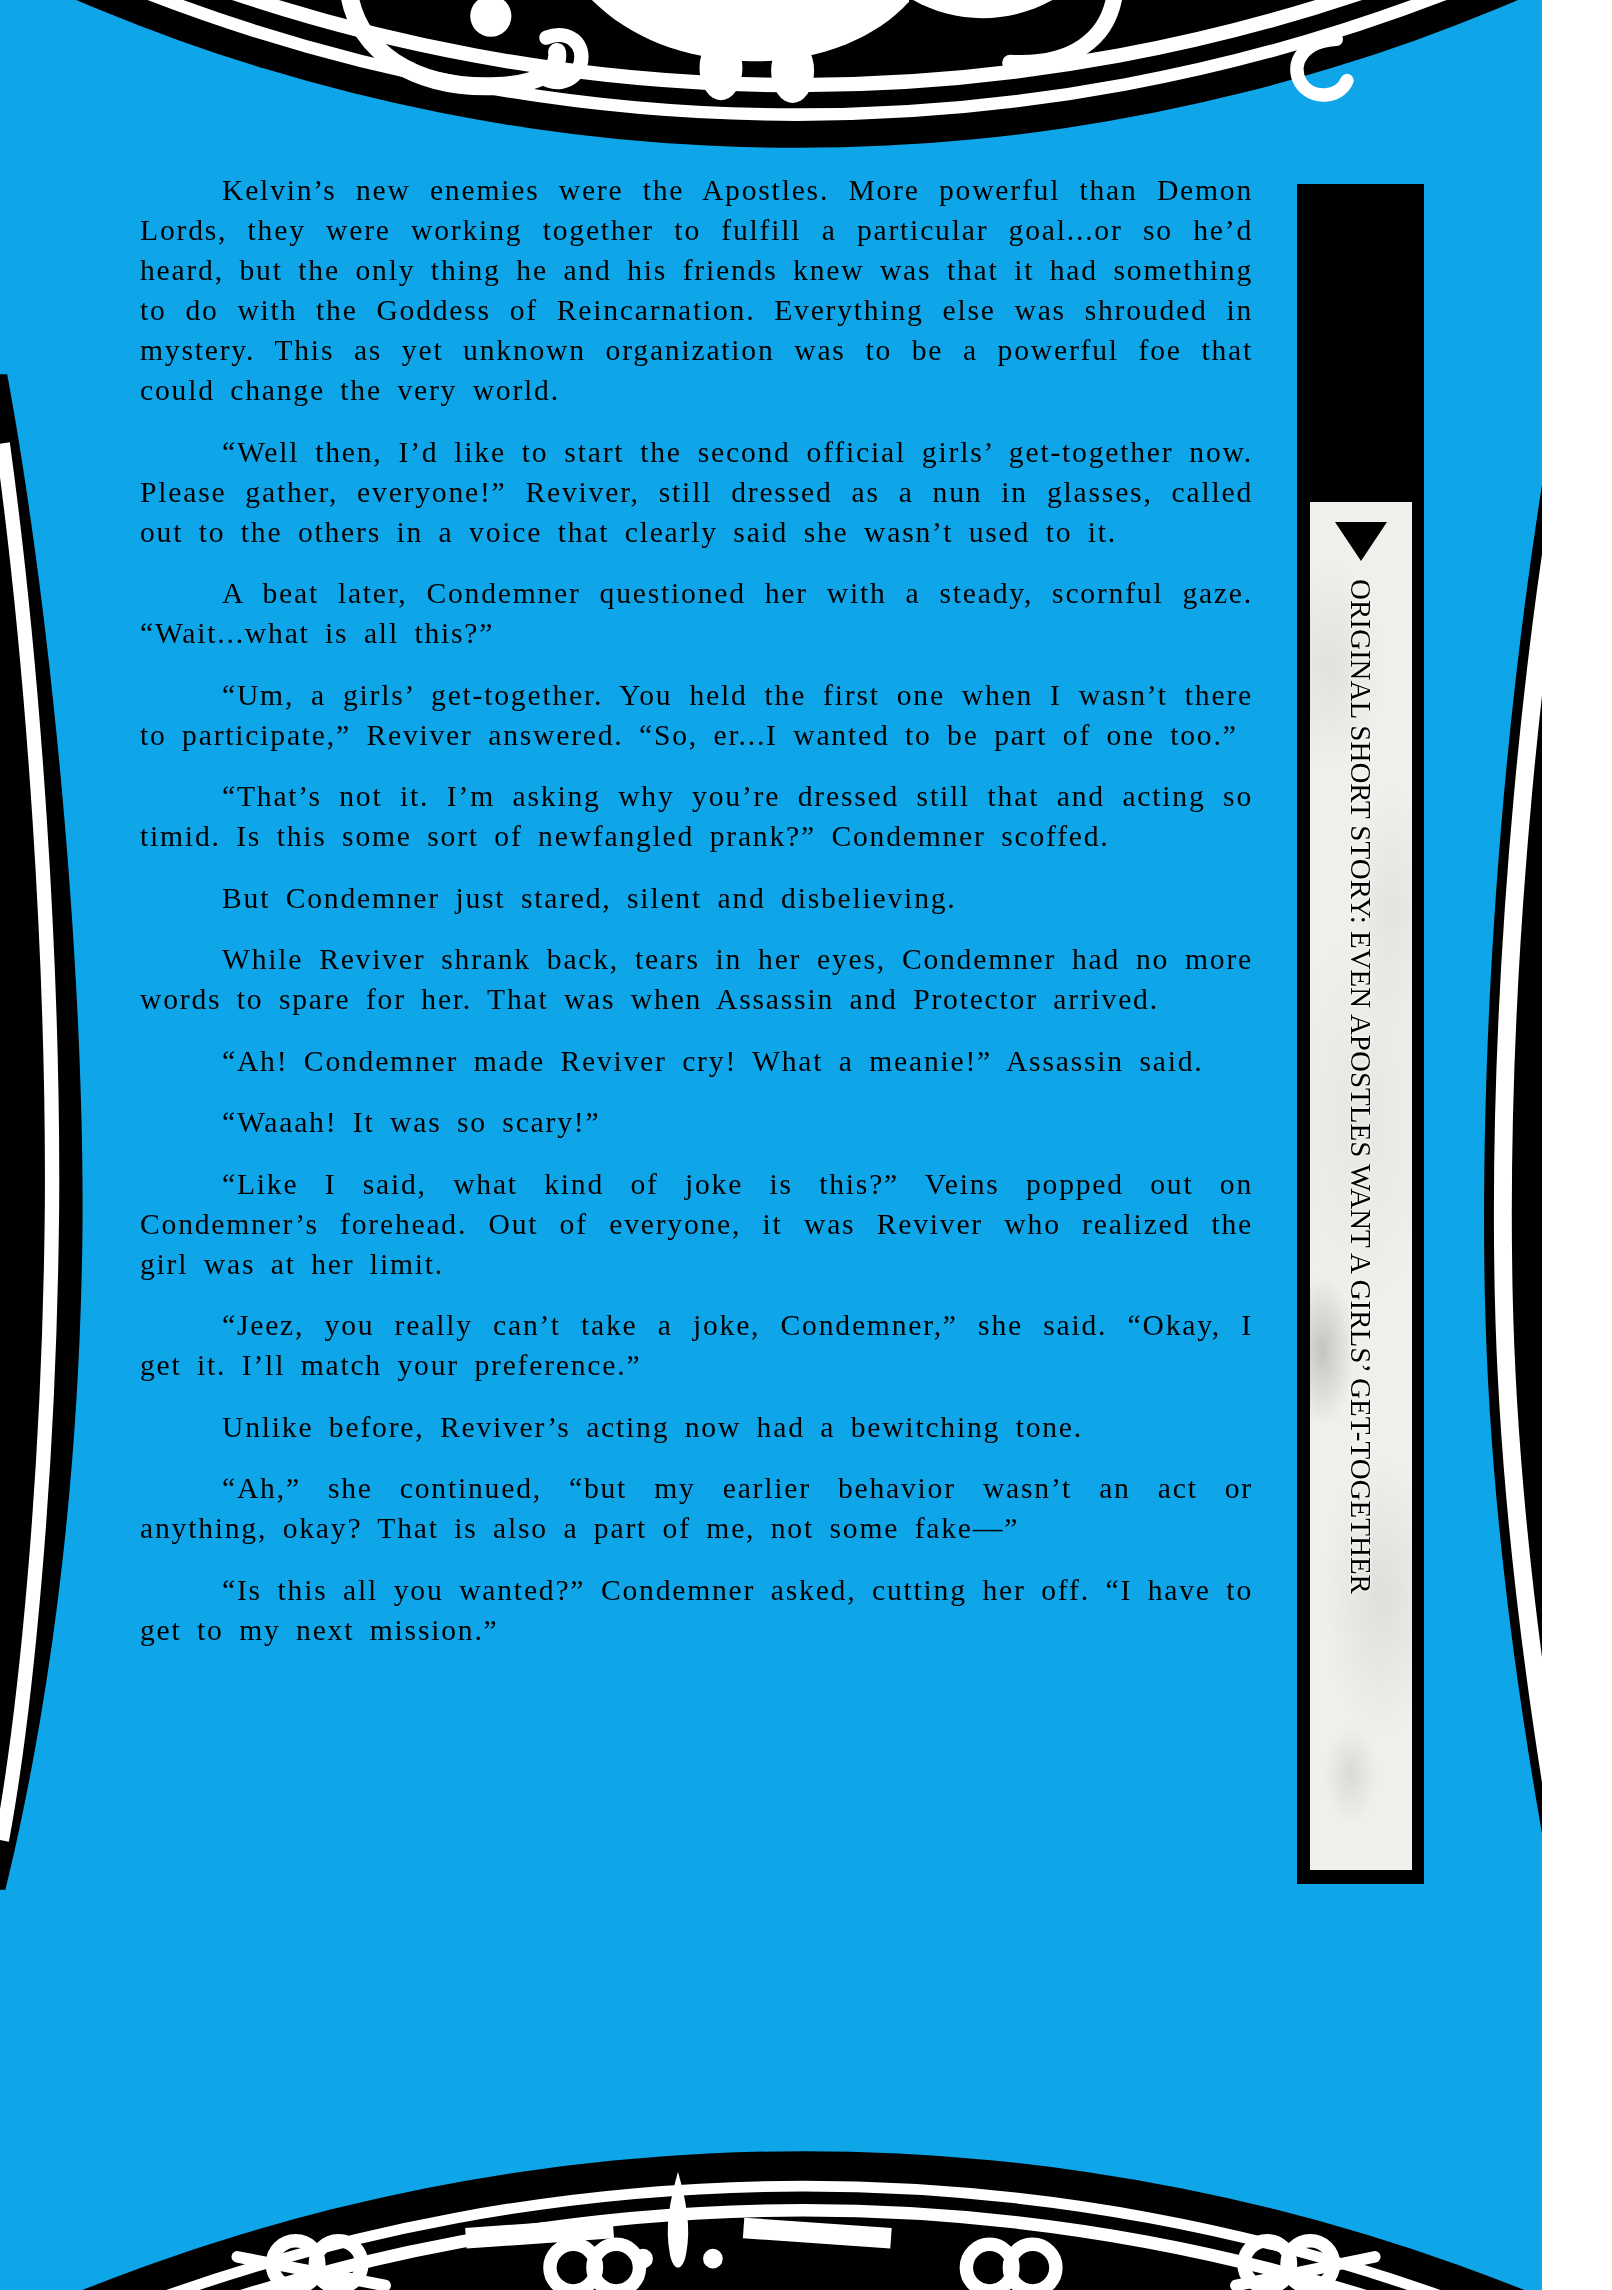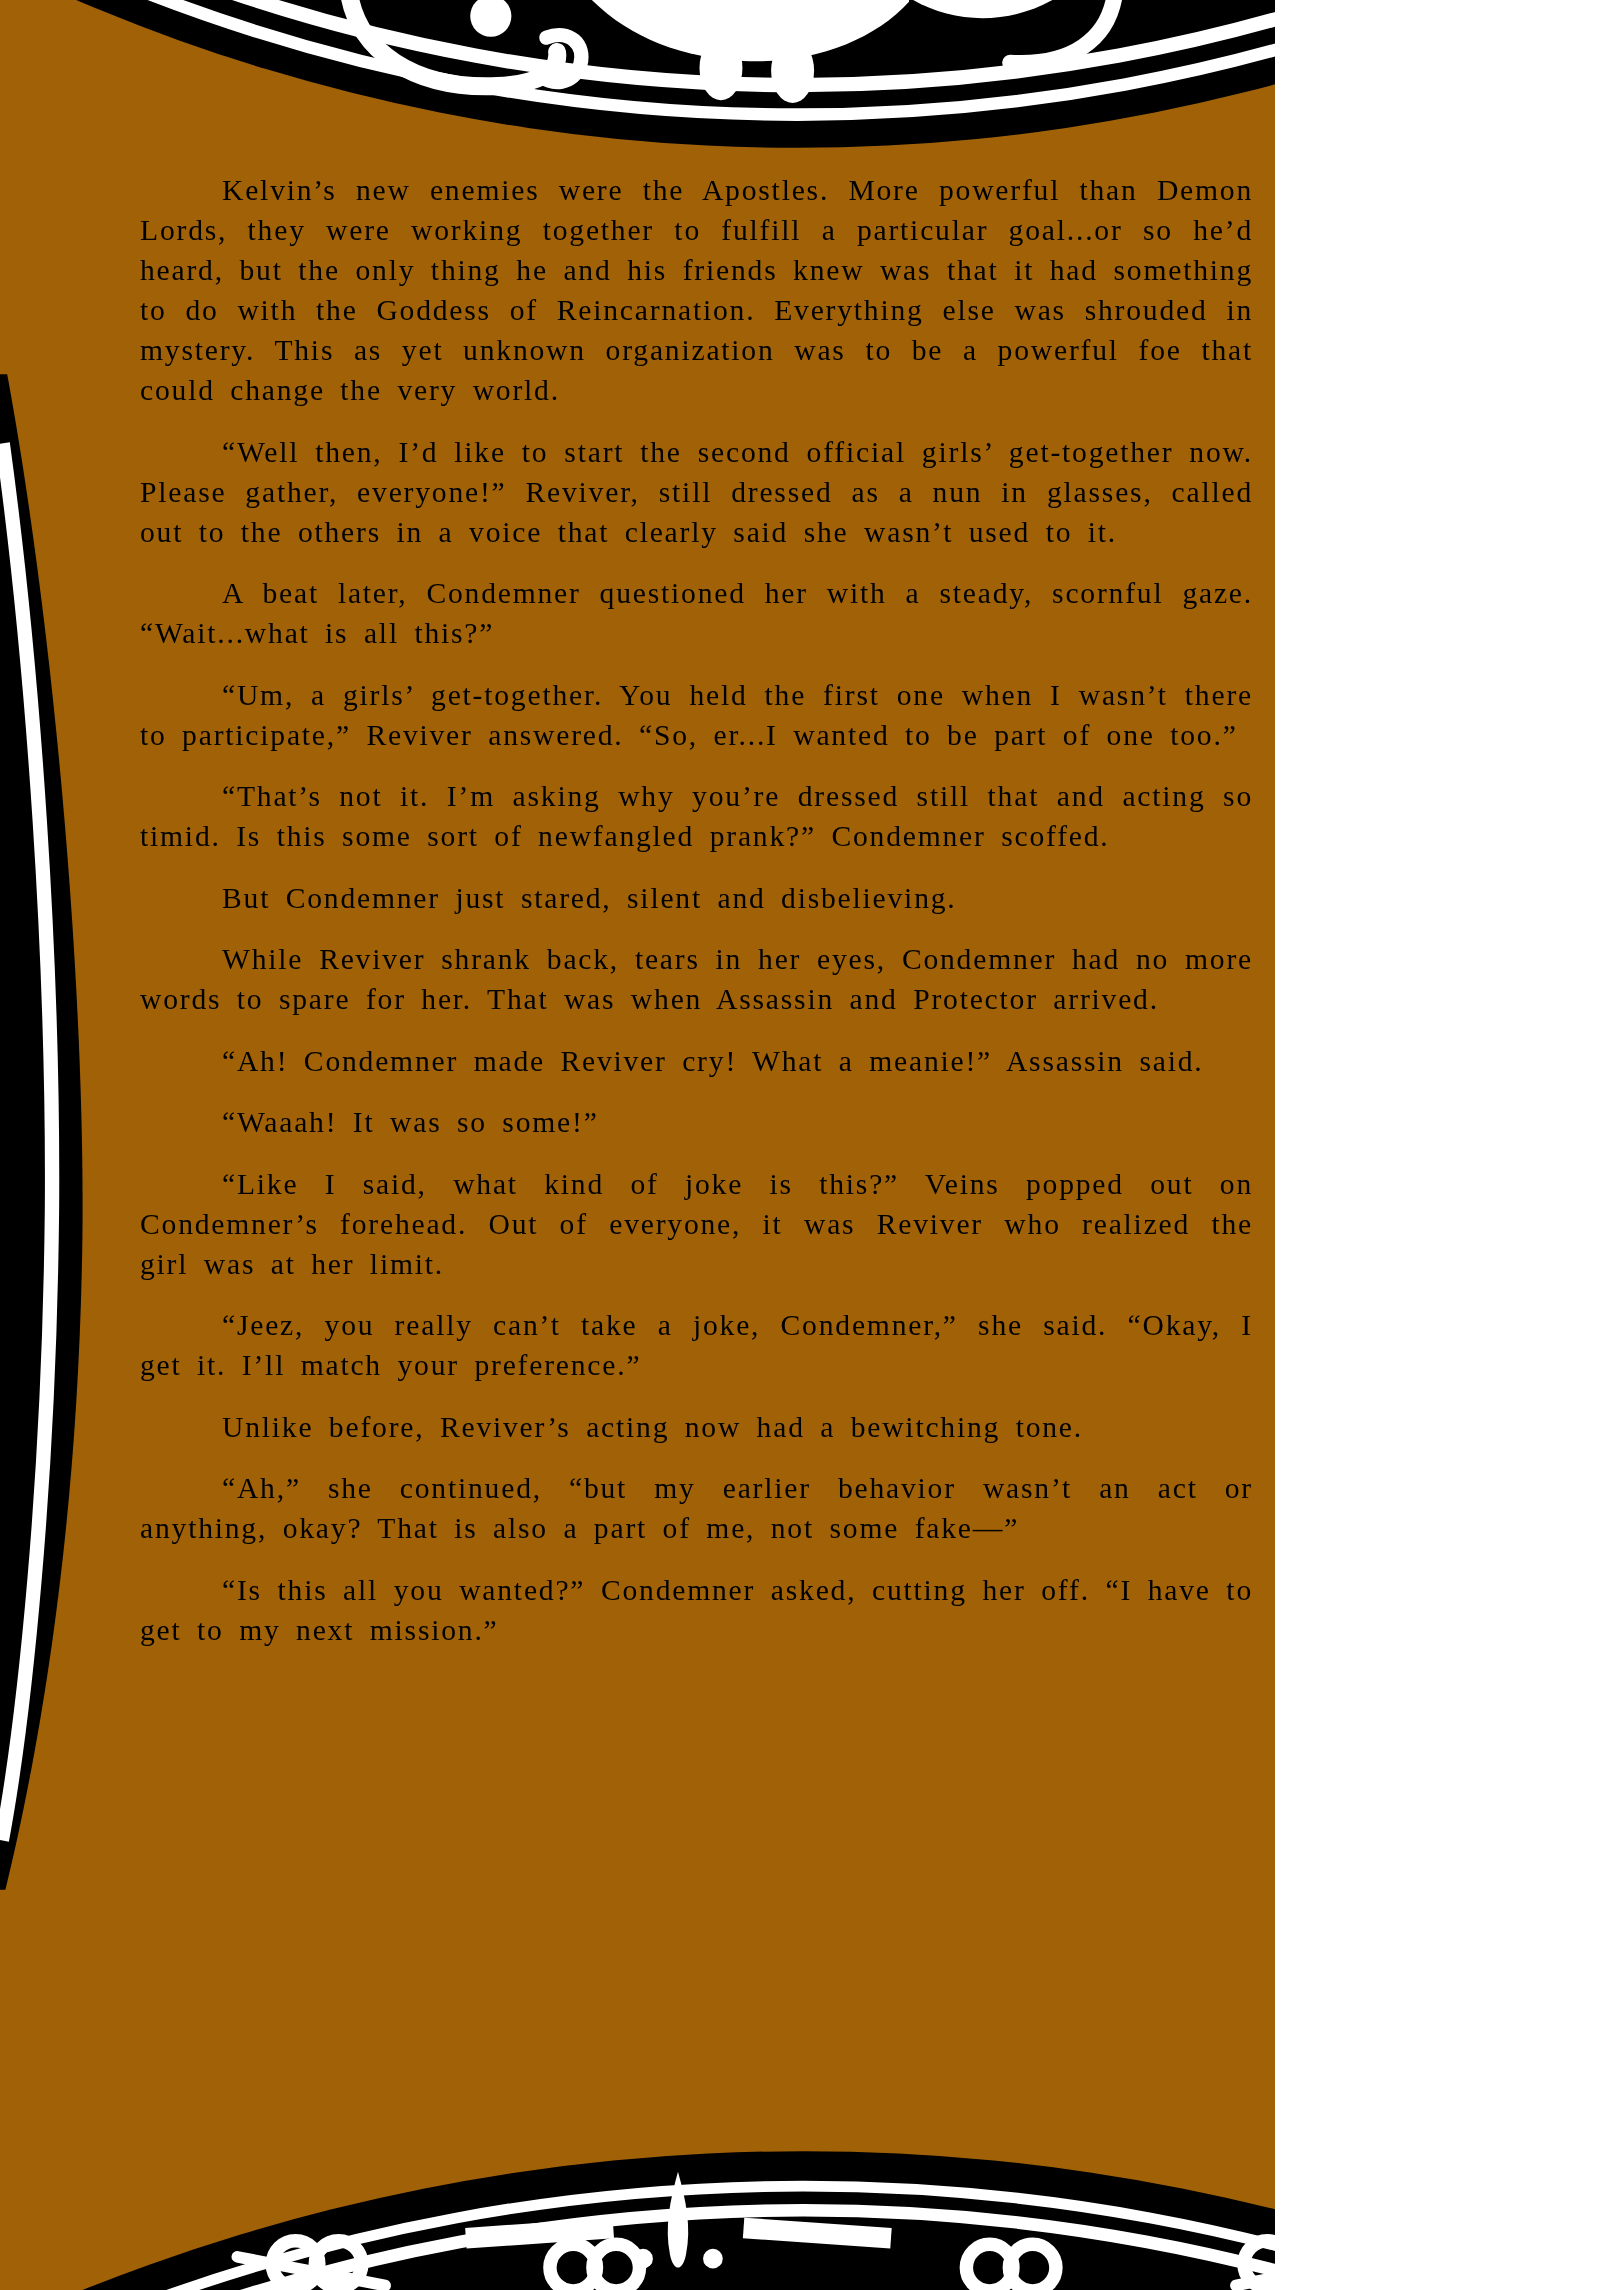"Kelvin’s new enemies were the" .page { background: #a16207 -> #0ea5e9; width: 1275px -> 1542px }
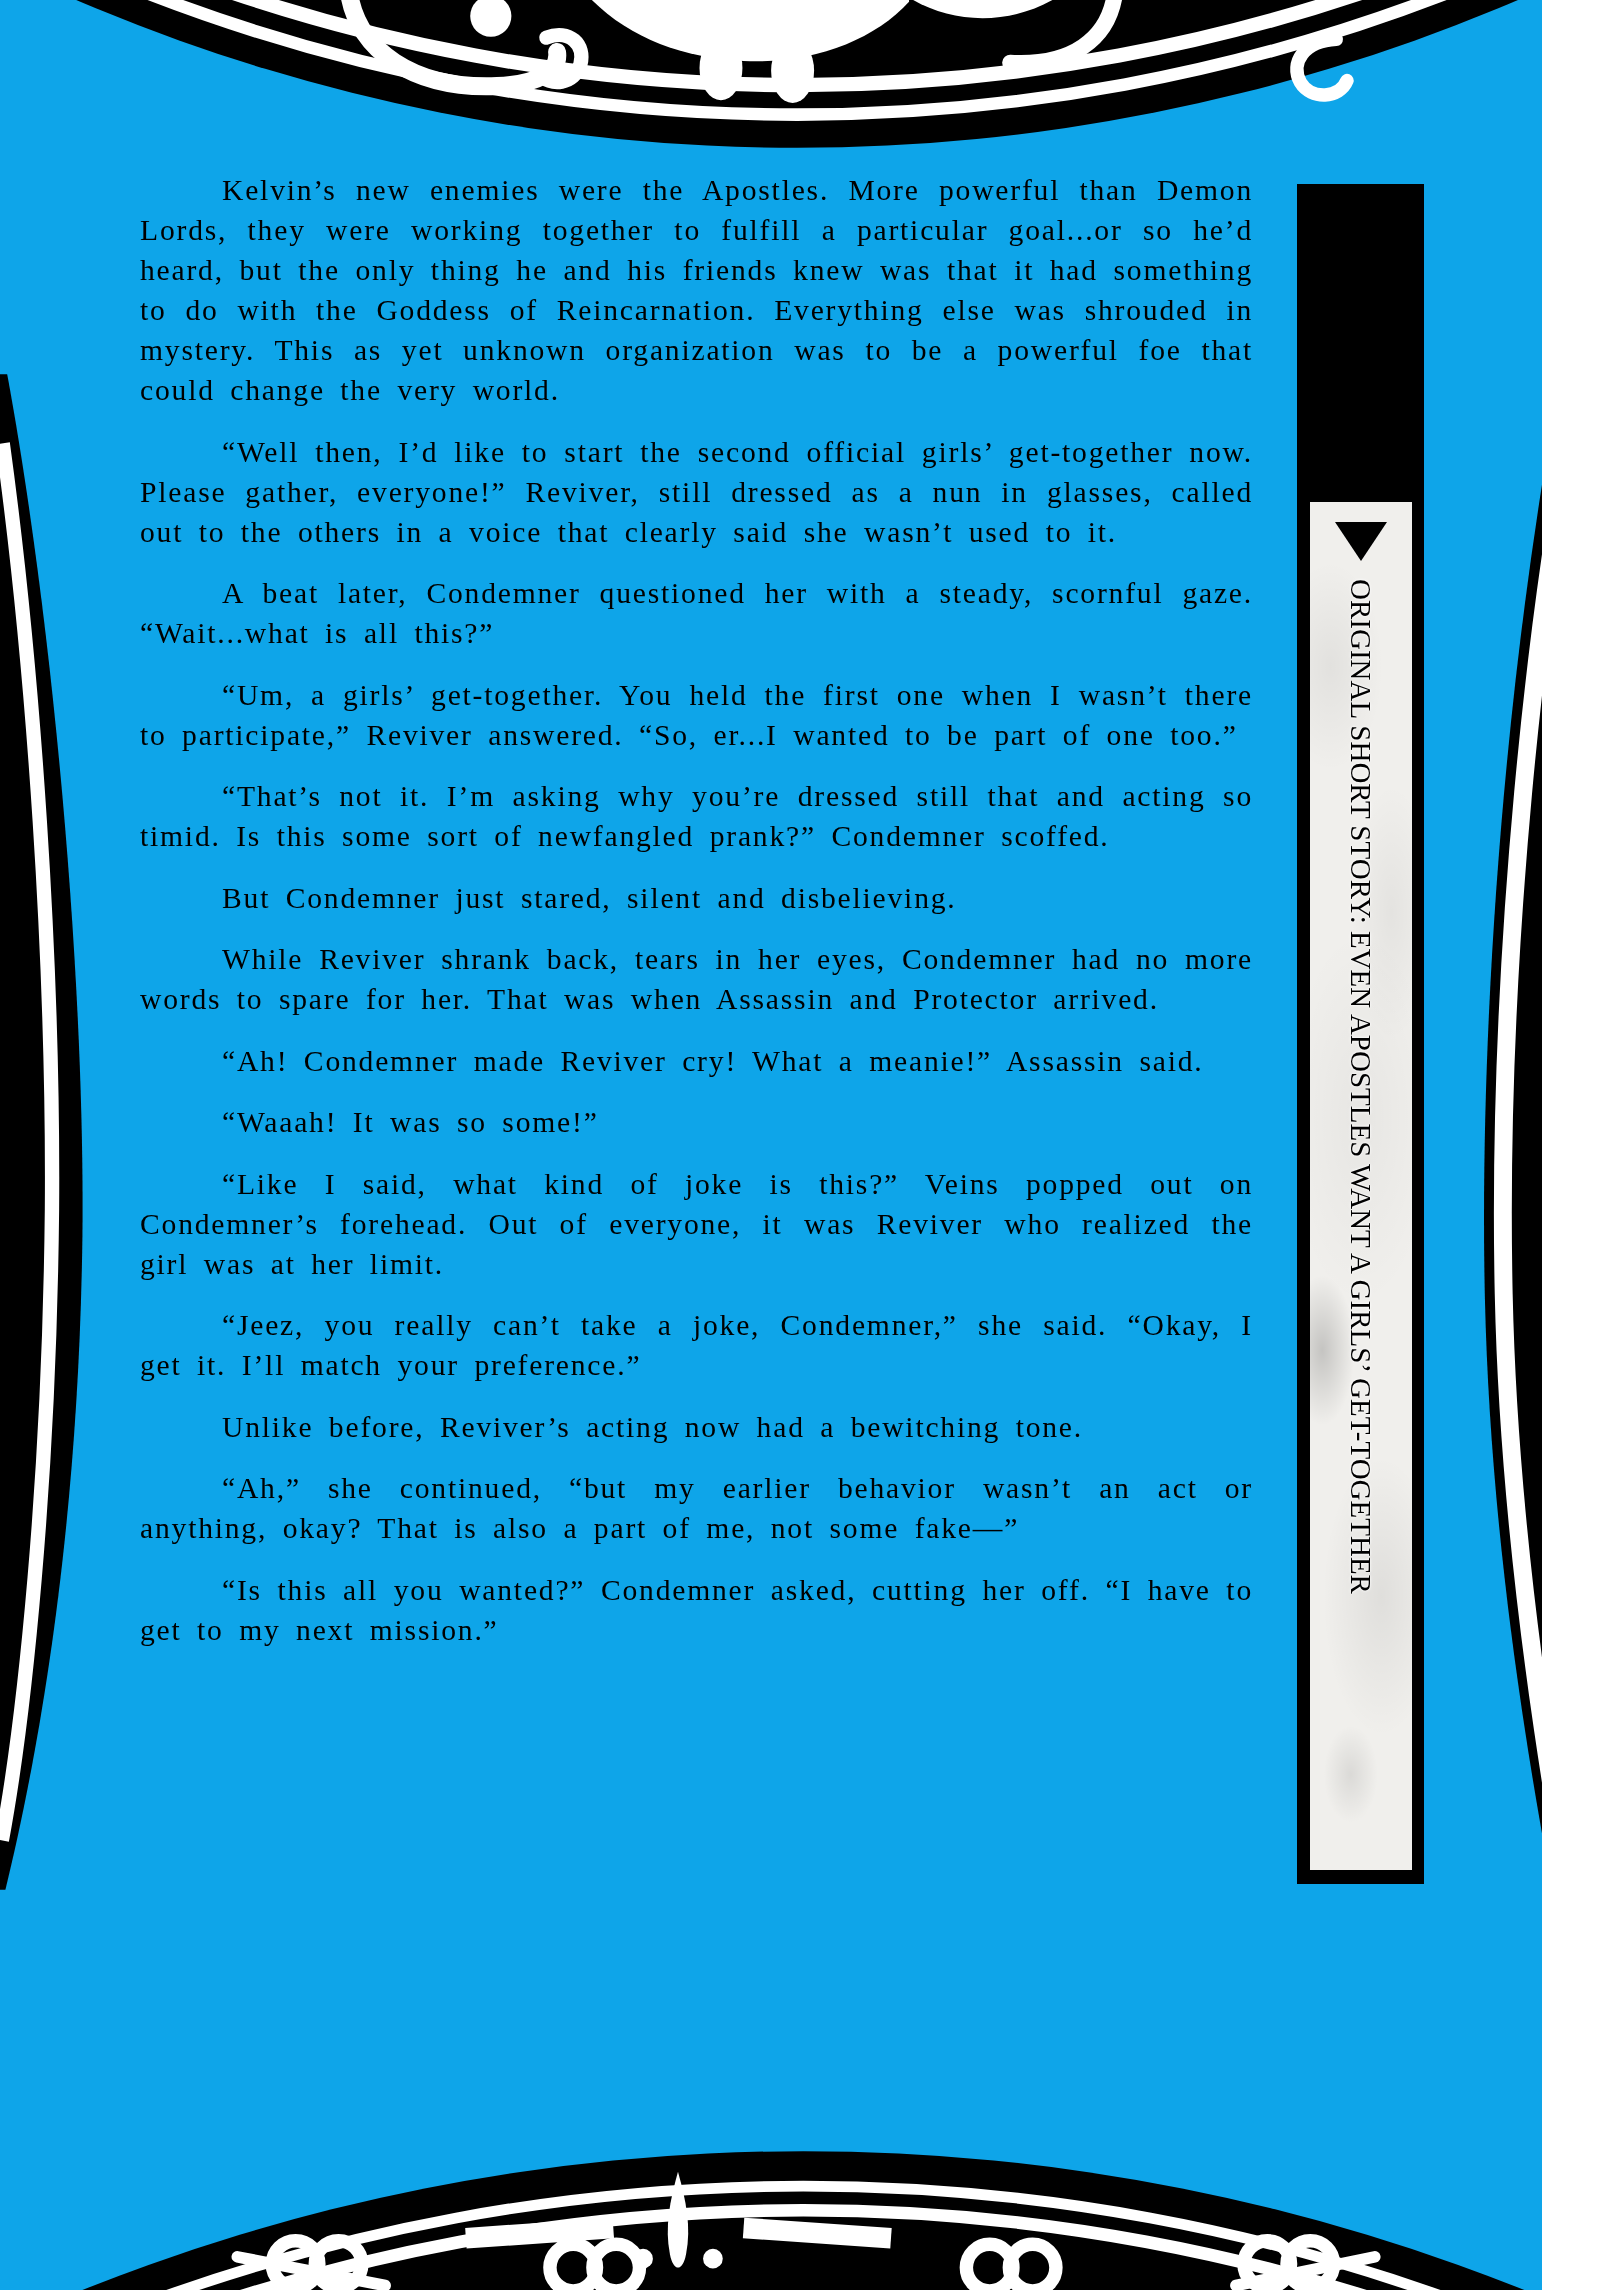"“Waaah! It was so some!”" p { text: some -> scary }
